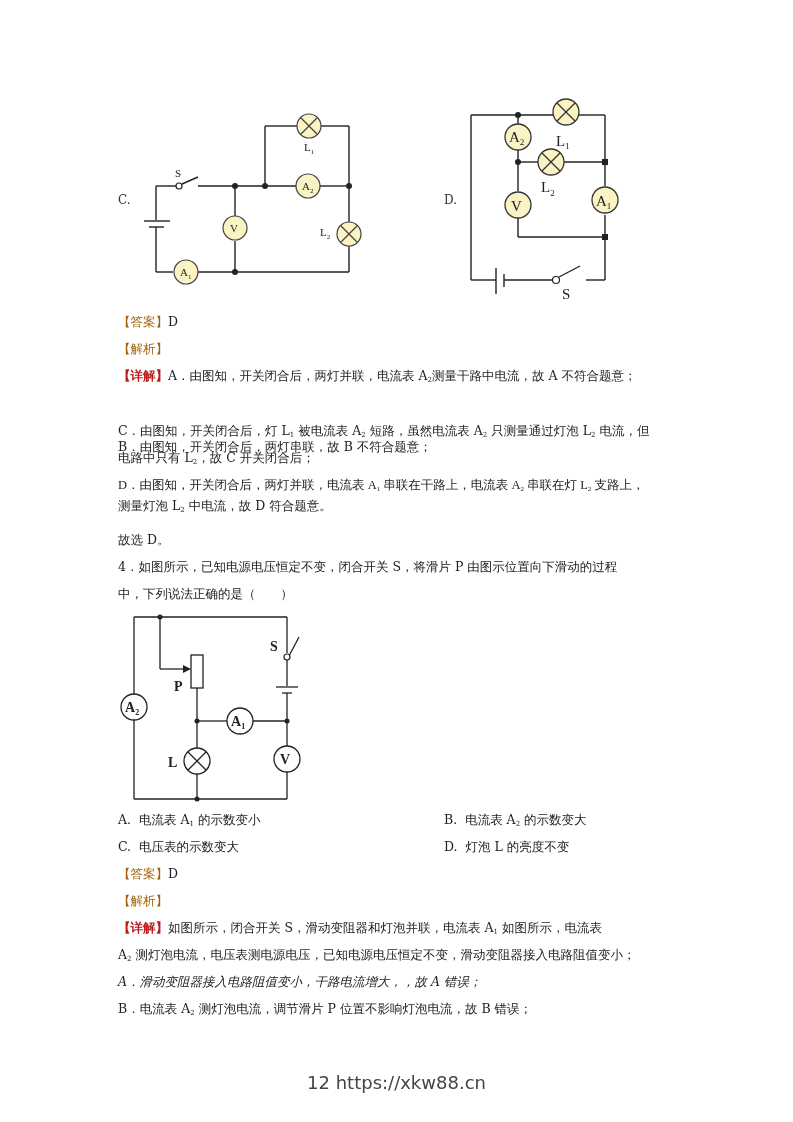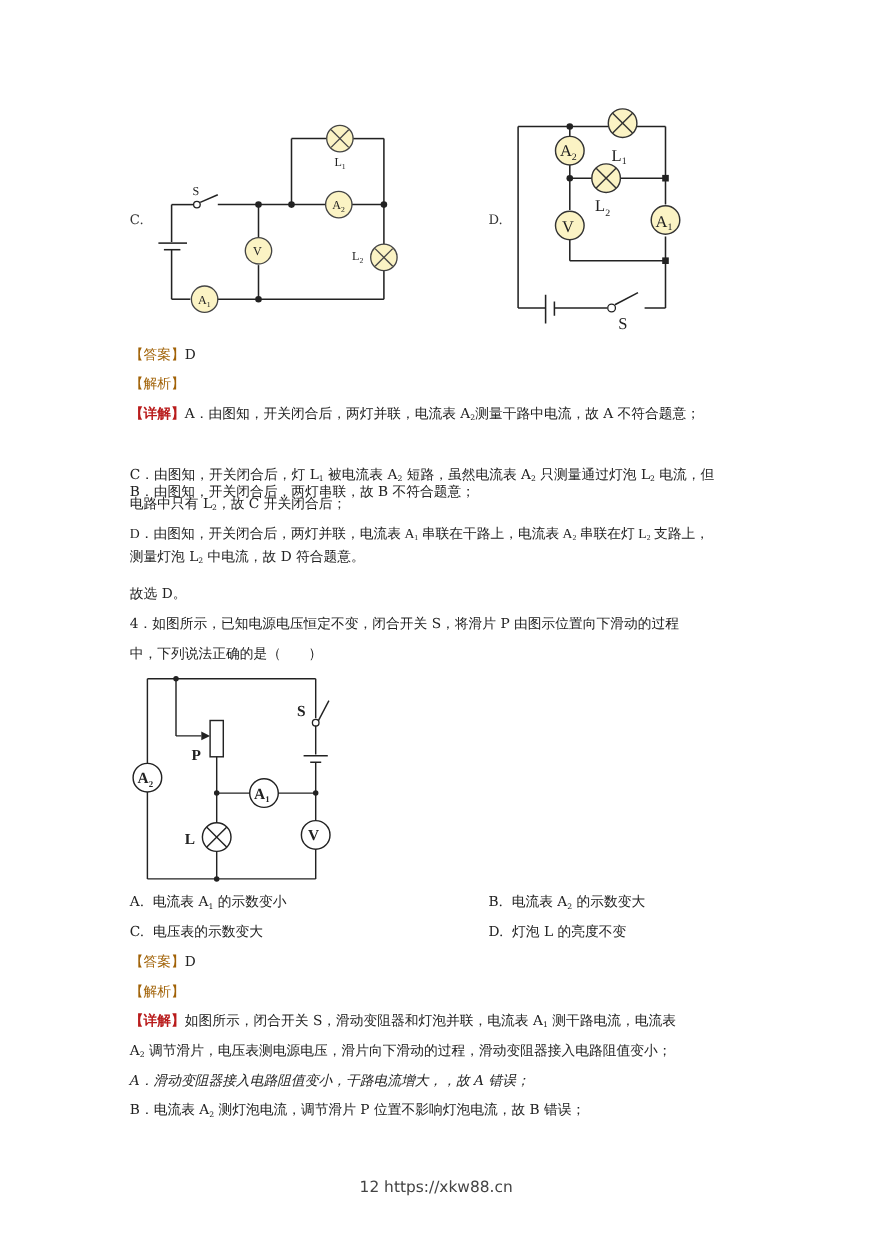"测干路电流，电流表" span { text: 测干路电流 -> 如图所示 }
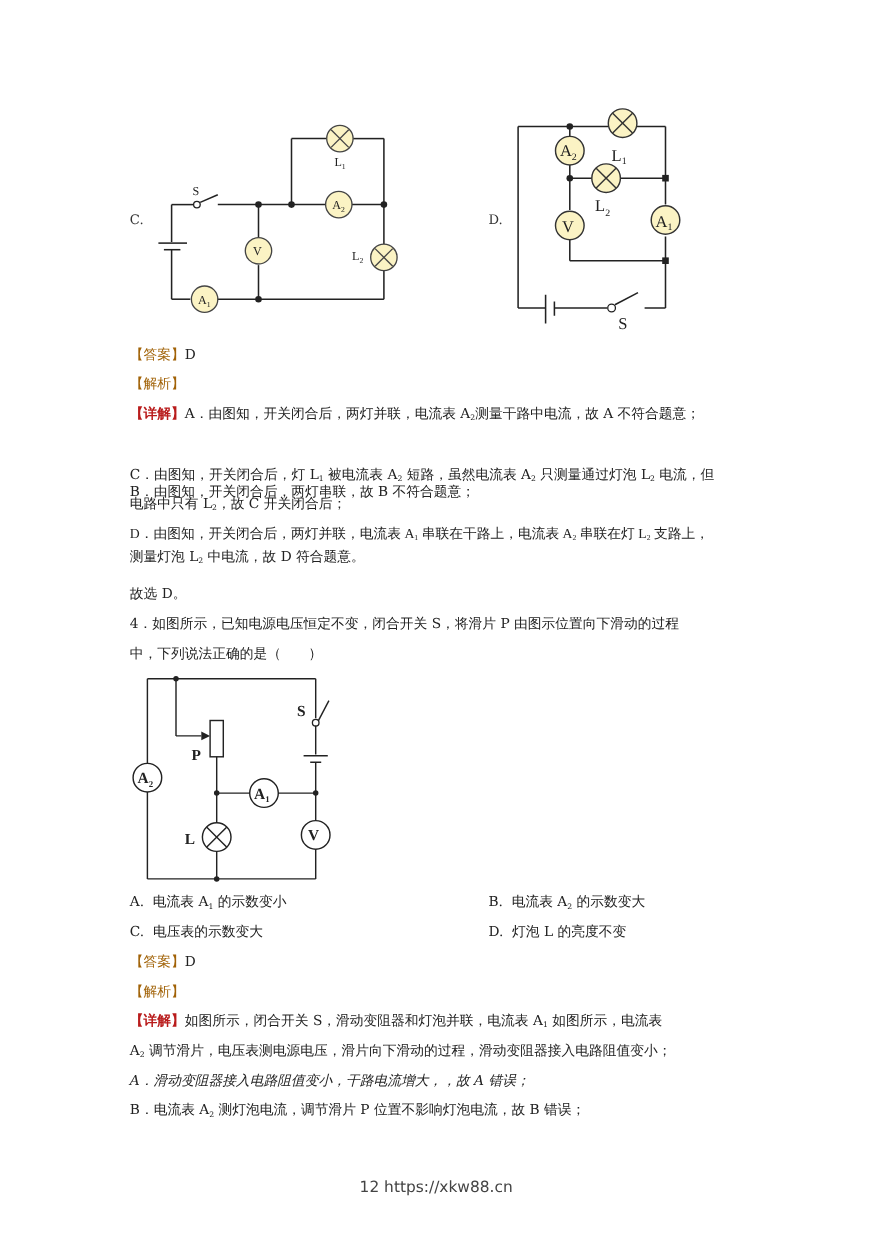"调节滑片，电压表测电源电压，滑片向下滑动的过程，滑动变阻器接入电路阻值变小；" span { text: 调节滑片，电压表测电源电压，滑片向下滑动的过程 -> 测灯泡电流，电压表测电源电压，已知电源电压恒定不变 }
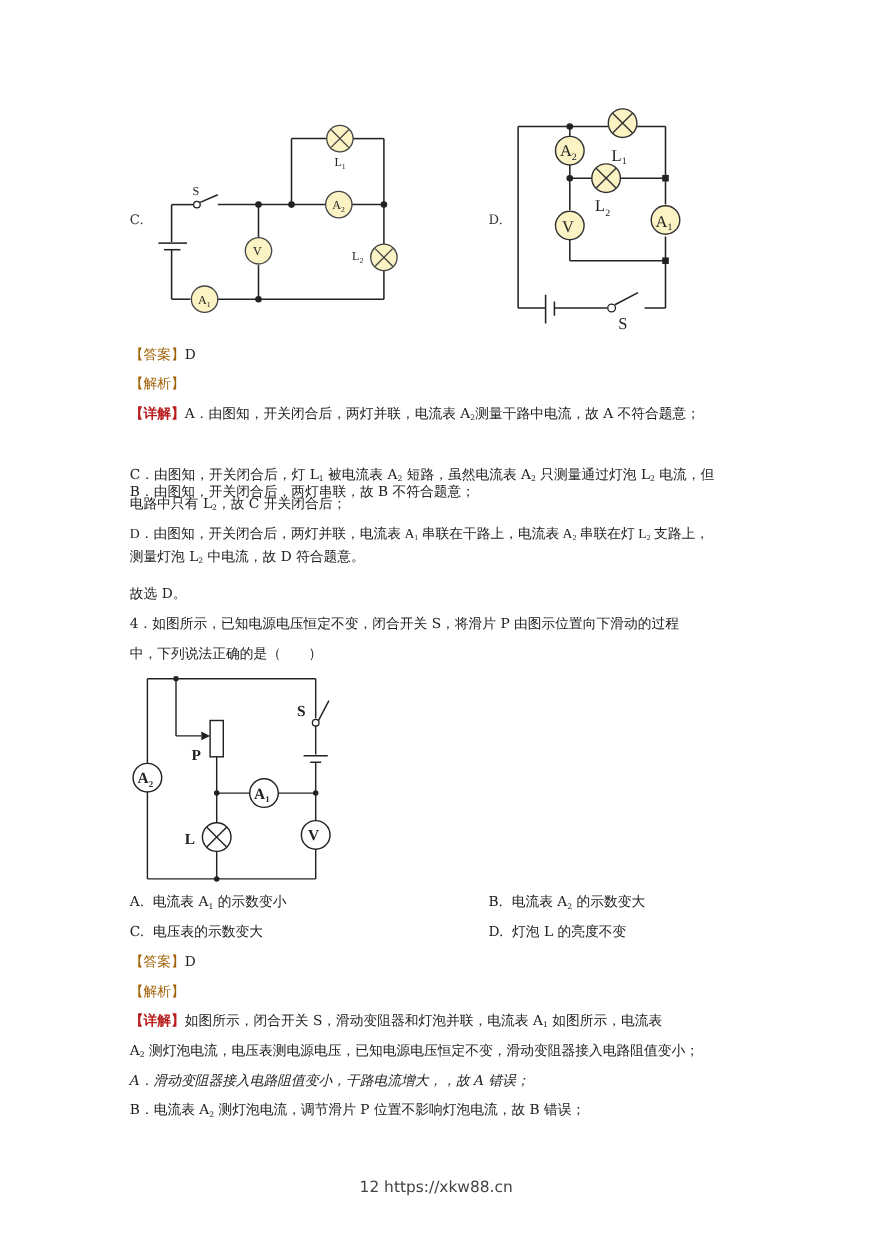"12 https://xkw88.cn" .footer { font-size: 14px -> 18px }
